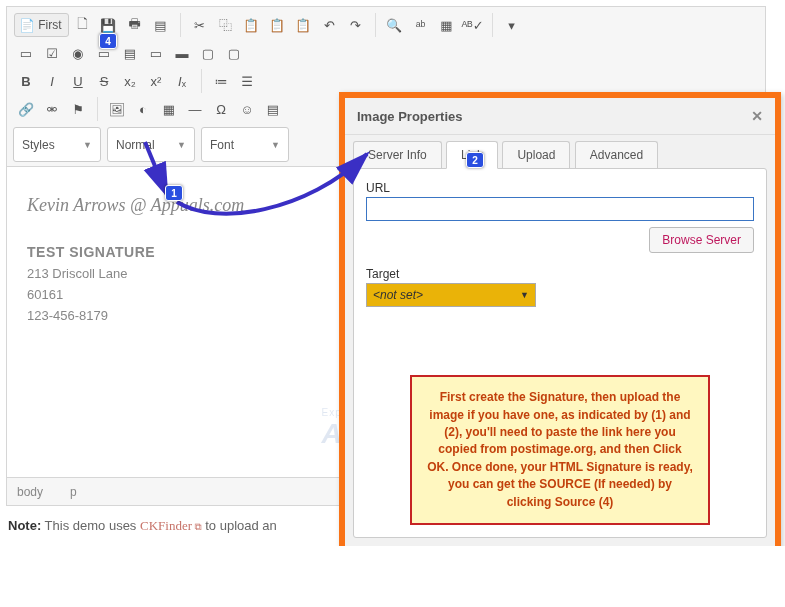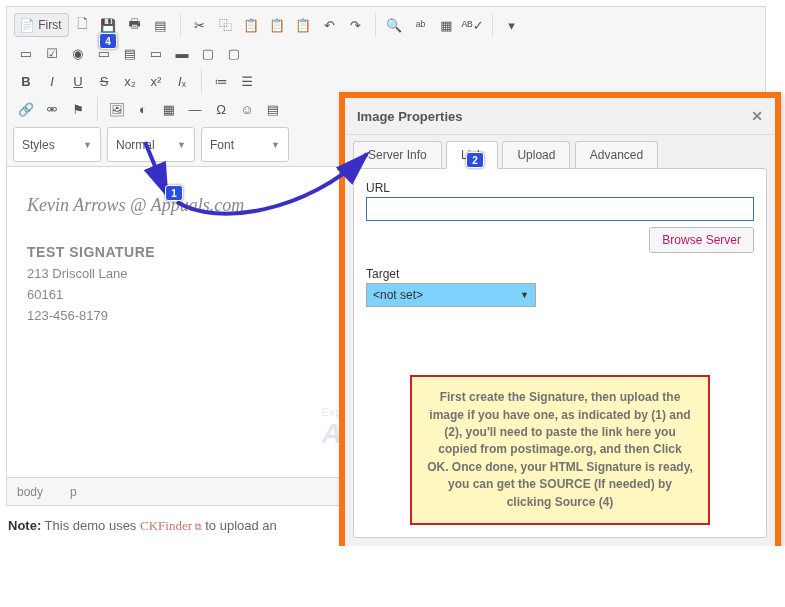"<not set>" .sel-box { background: #7dd3fc -> #eab308; font-style: none -> italic }
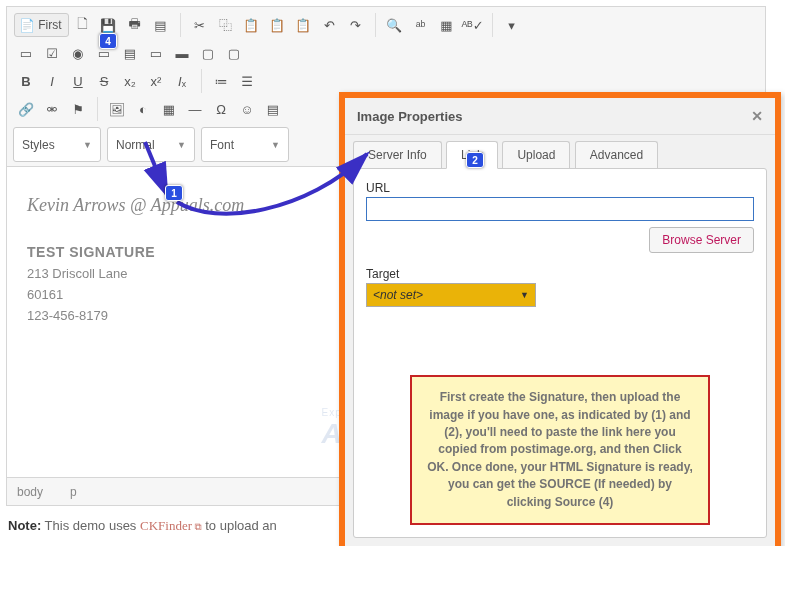"First create the Signature, then" .callout { color: #737373 -> #c2410c }
